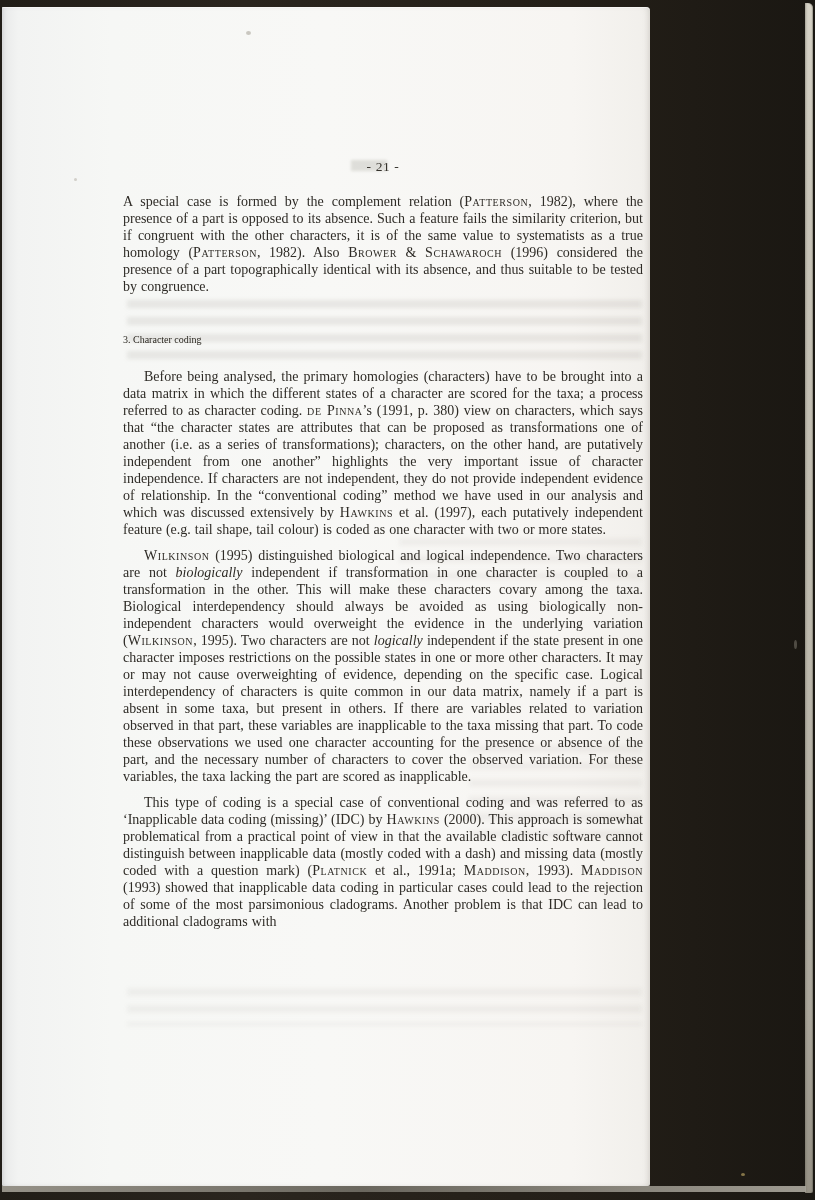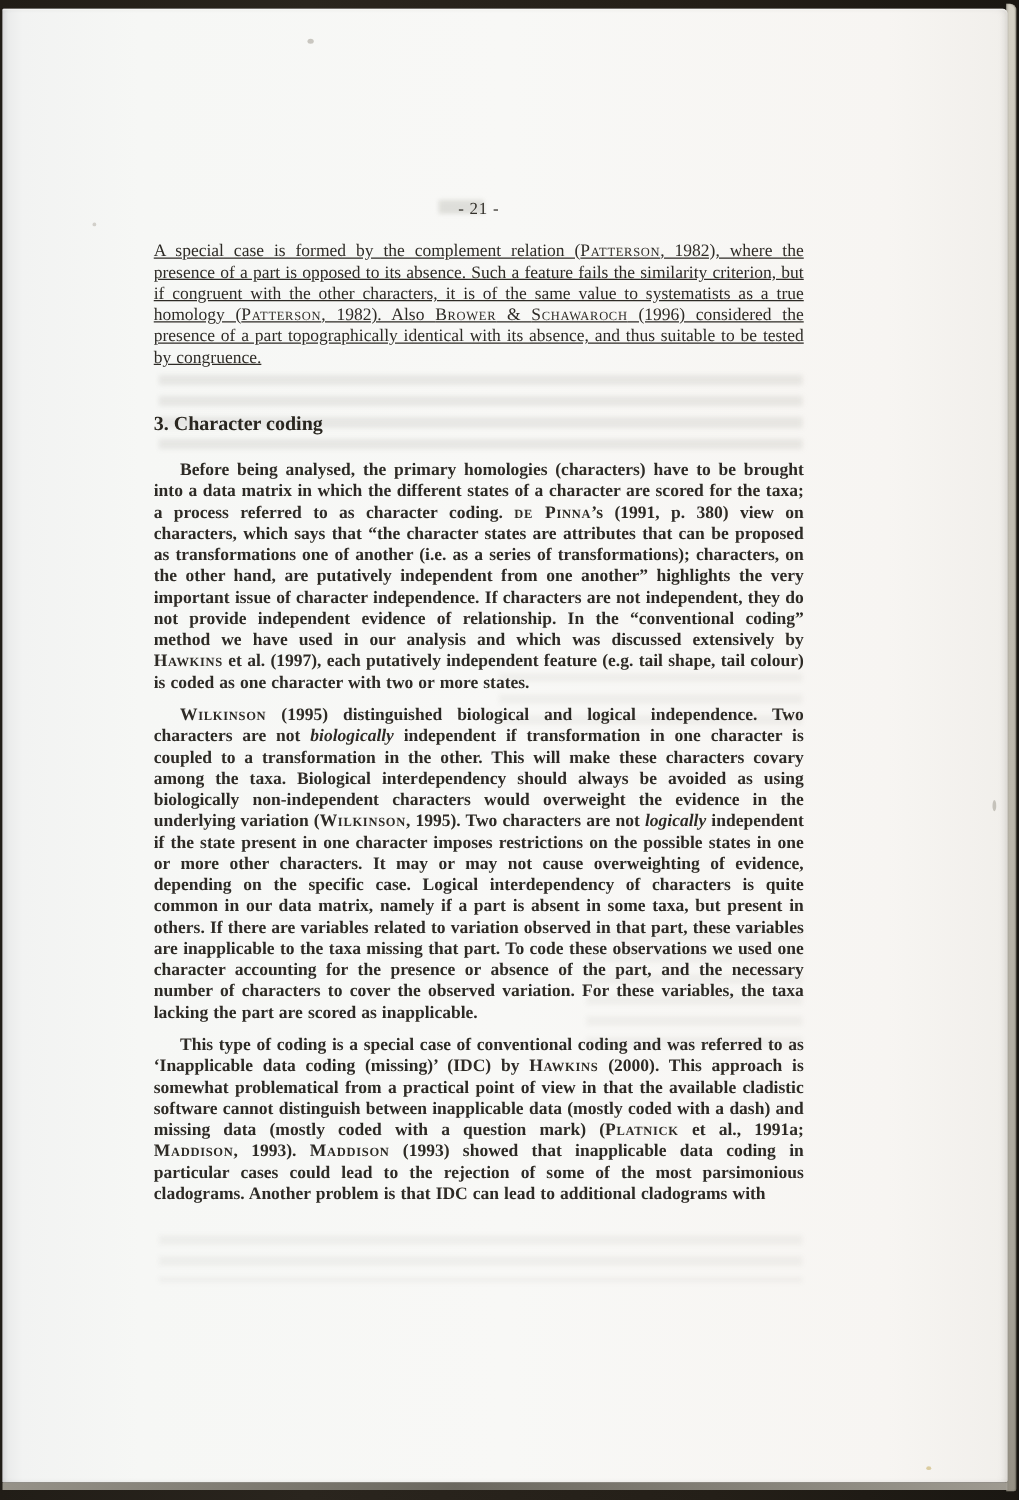"- 21 -" .page { width: 804px -> 648px }
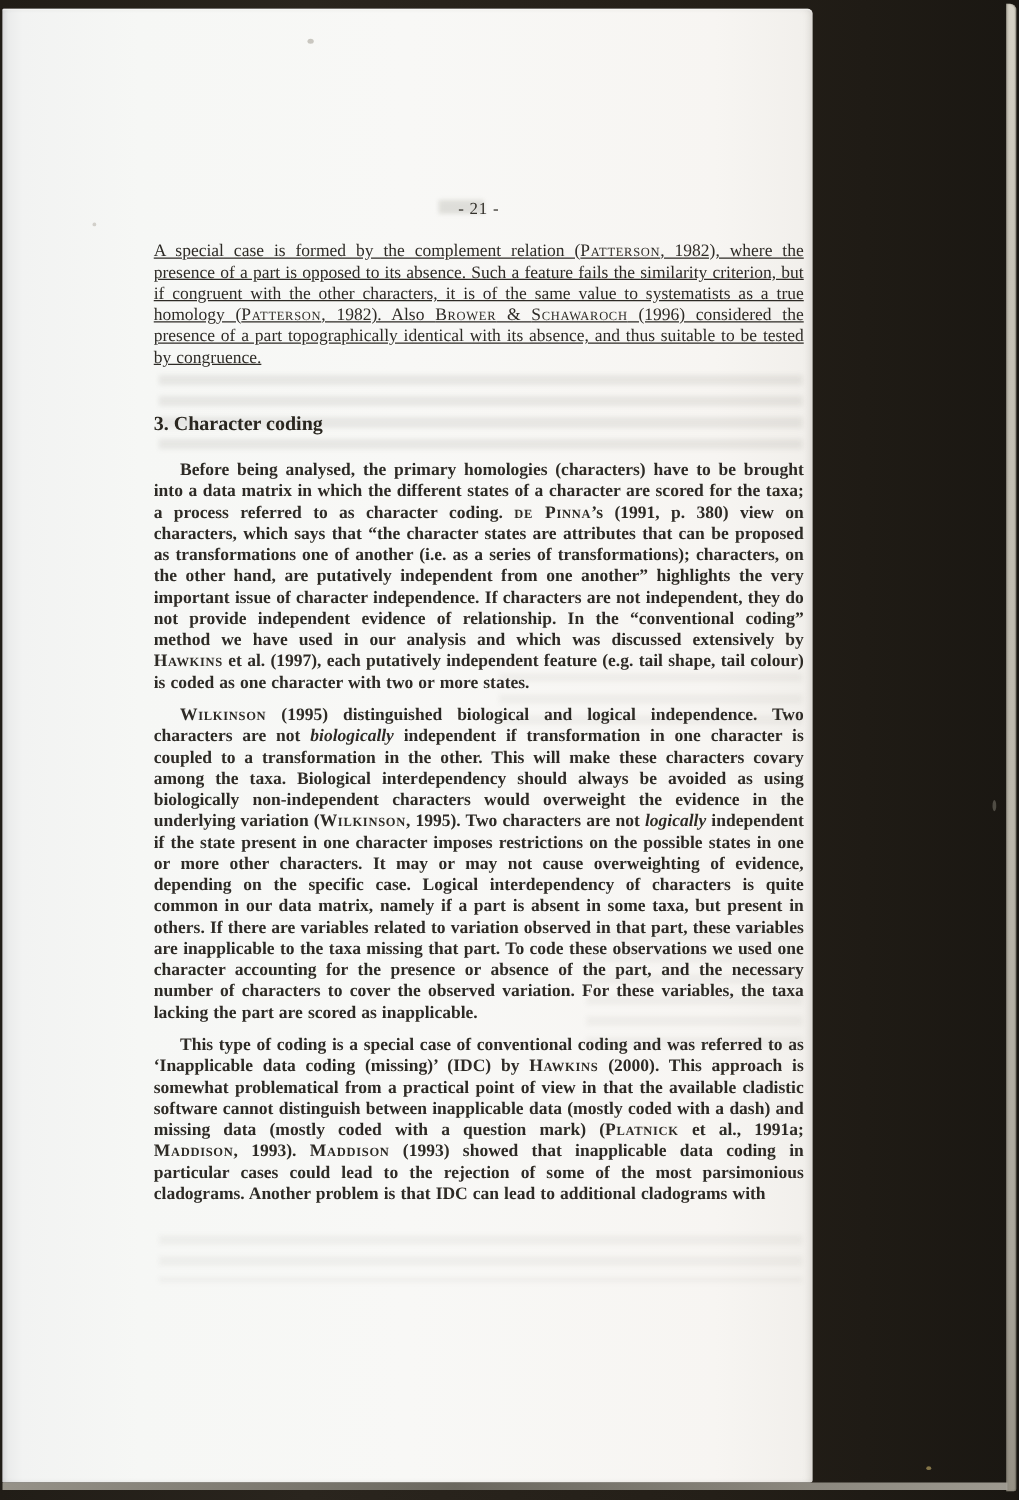"A special case is formed" .blocks .para:first-child { text-decoration: underline -> none }
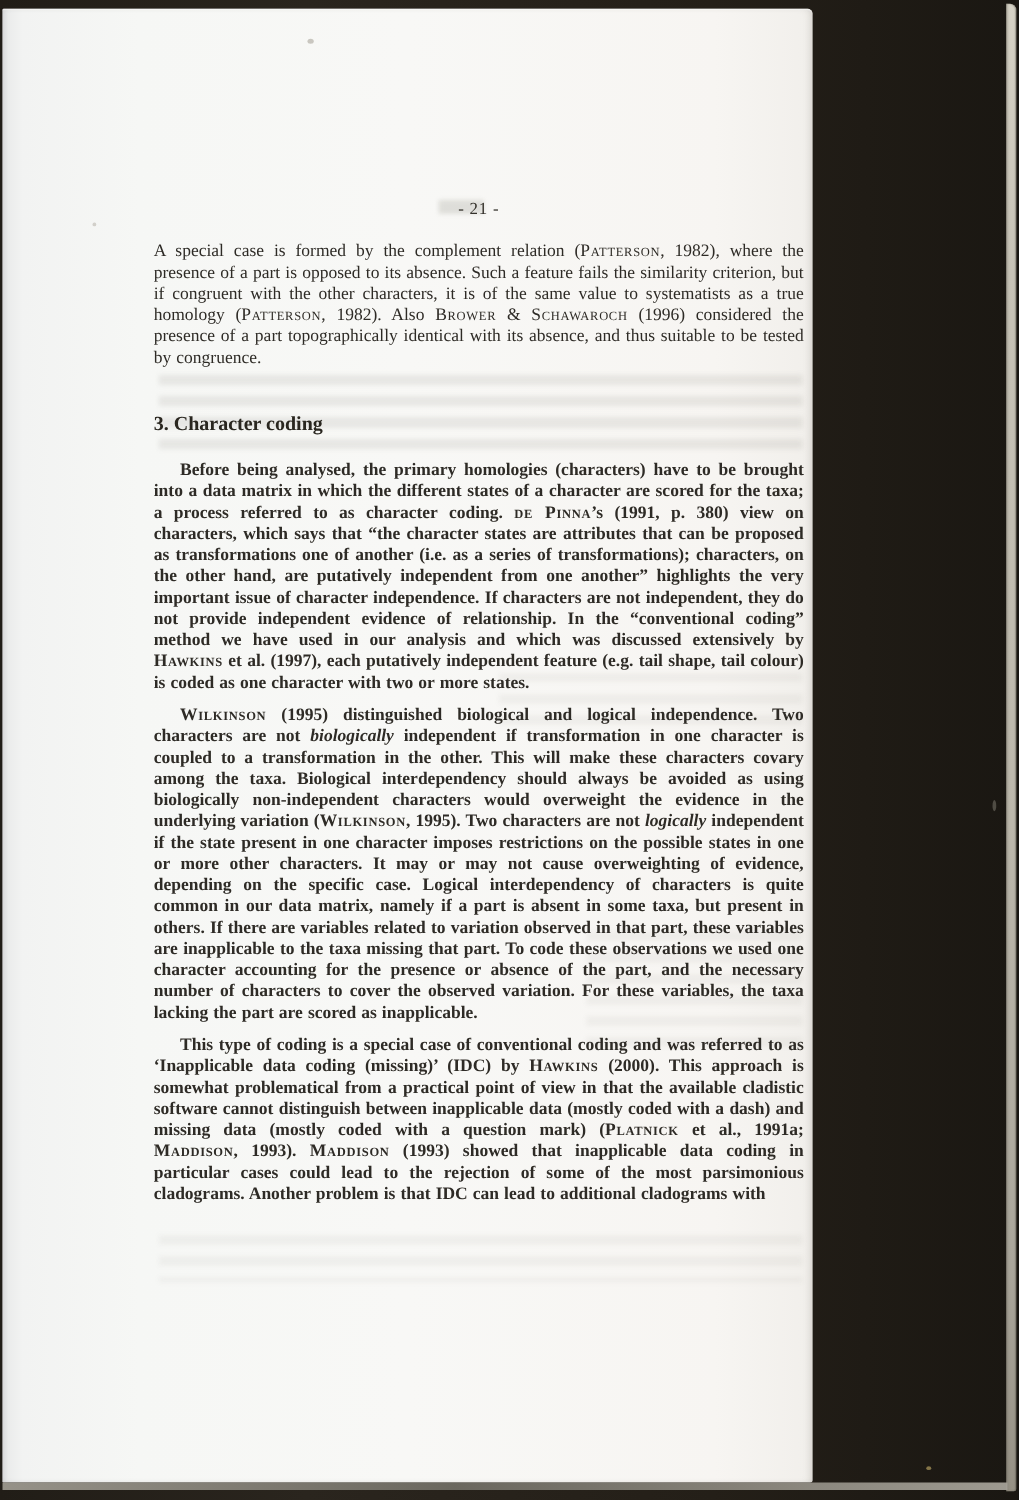"3. Character coding" .heading { font-size: 16px -> 10px; font-weight: bold -> normal }
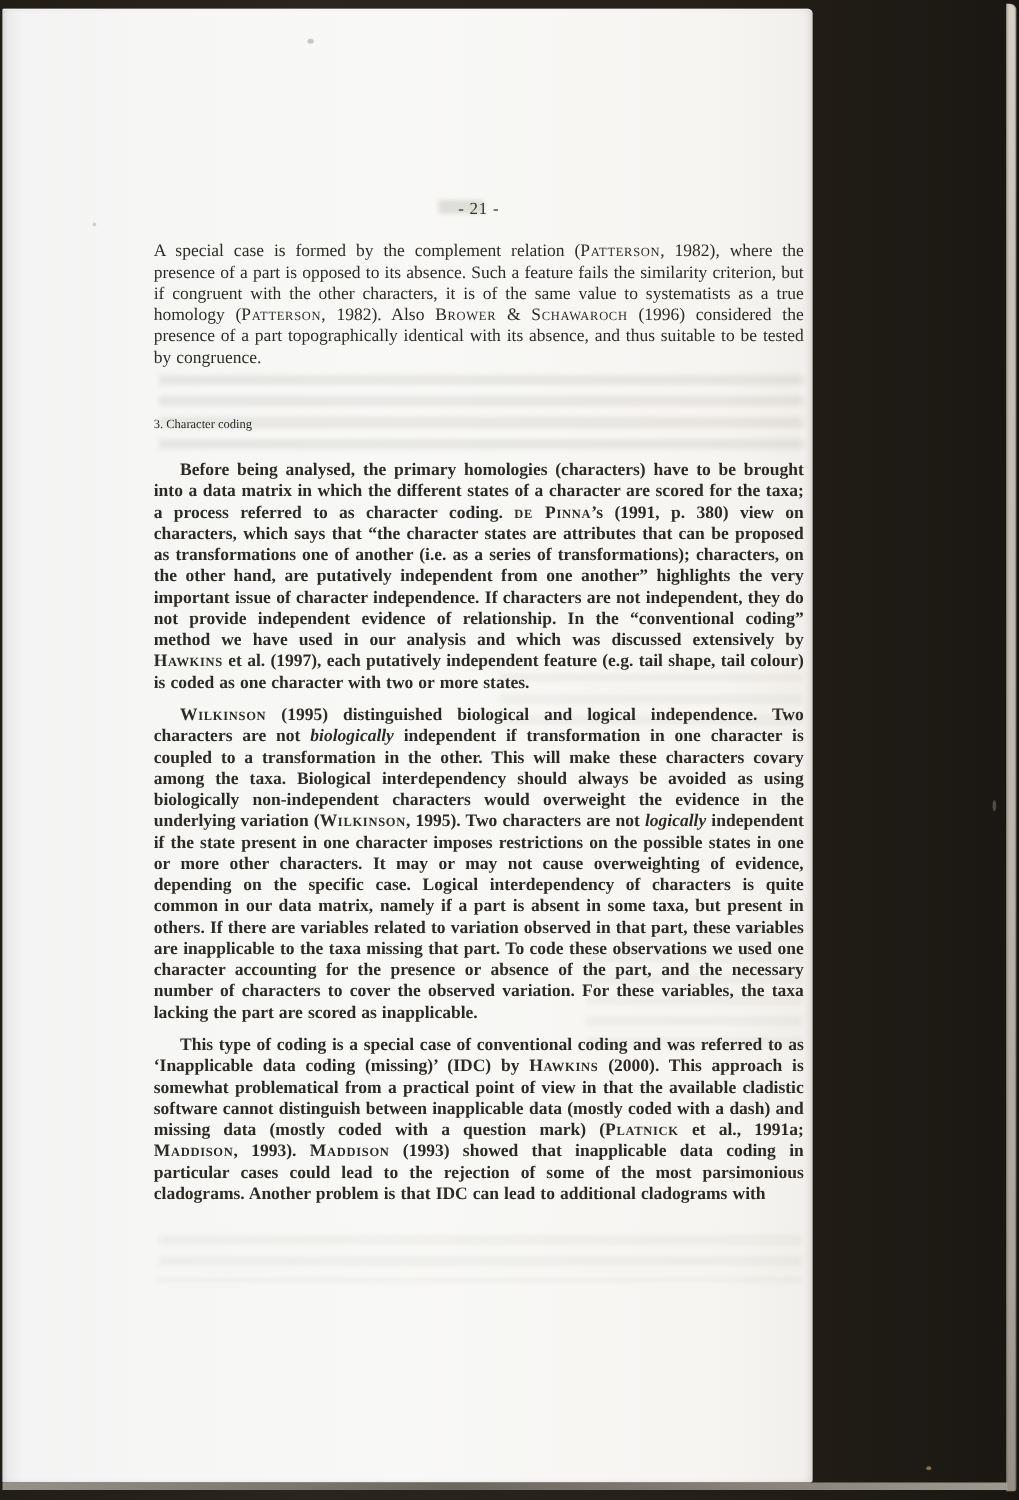"Before being analysed, the primary" .para.indent { font-weight: bold -> none }
